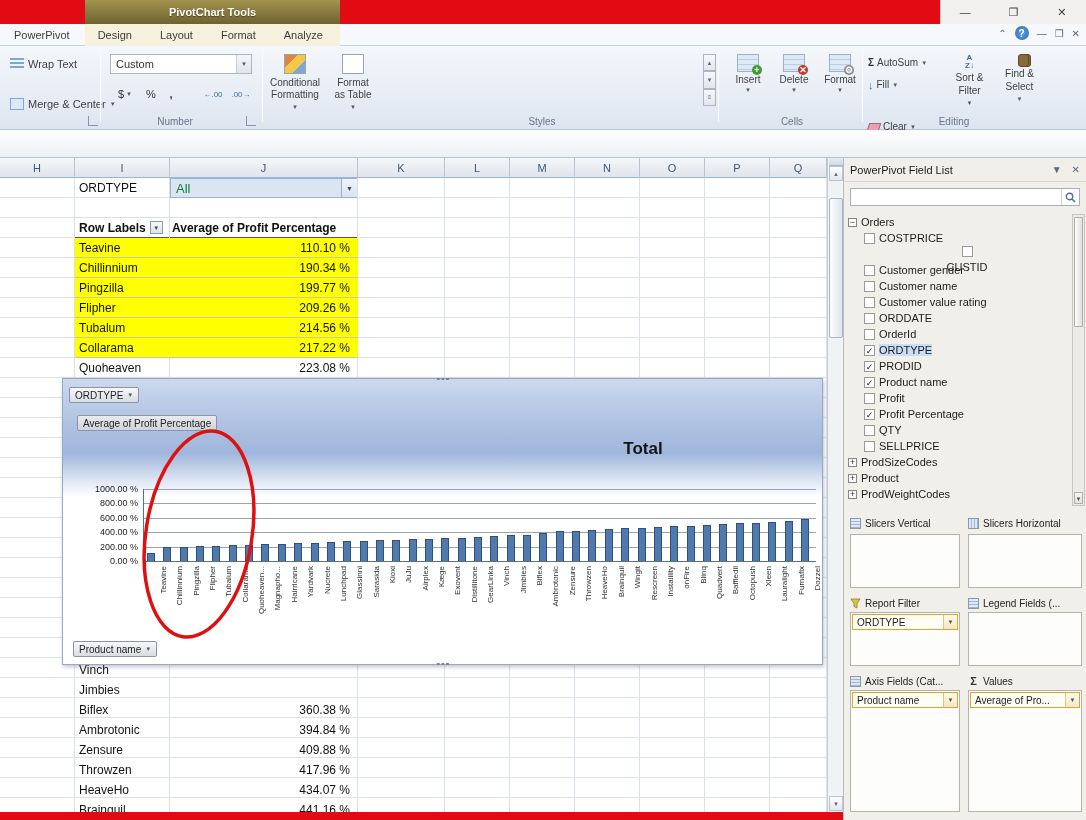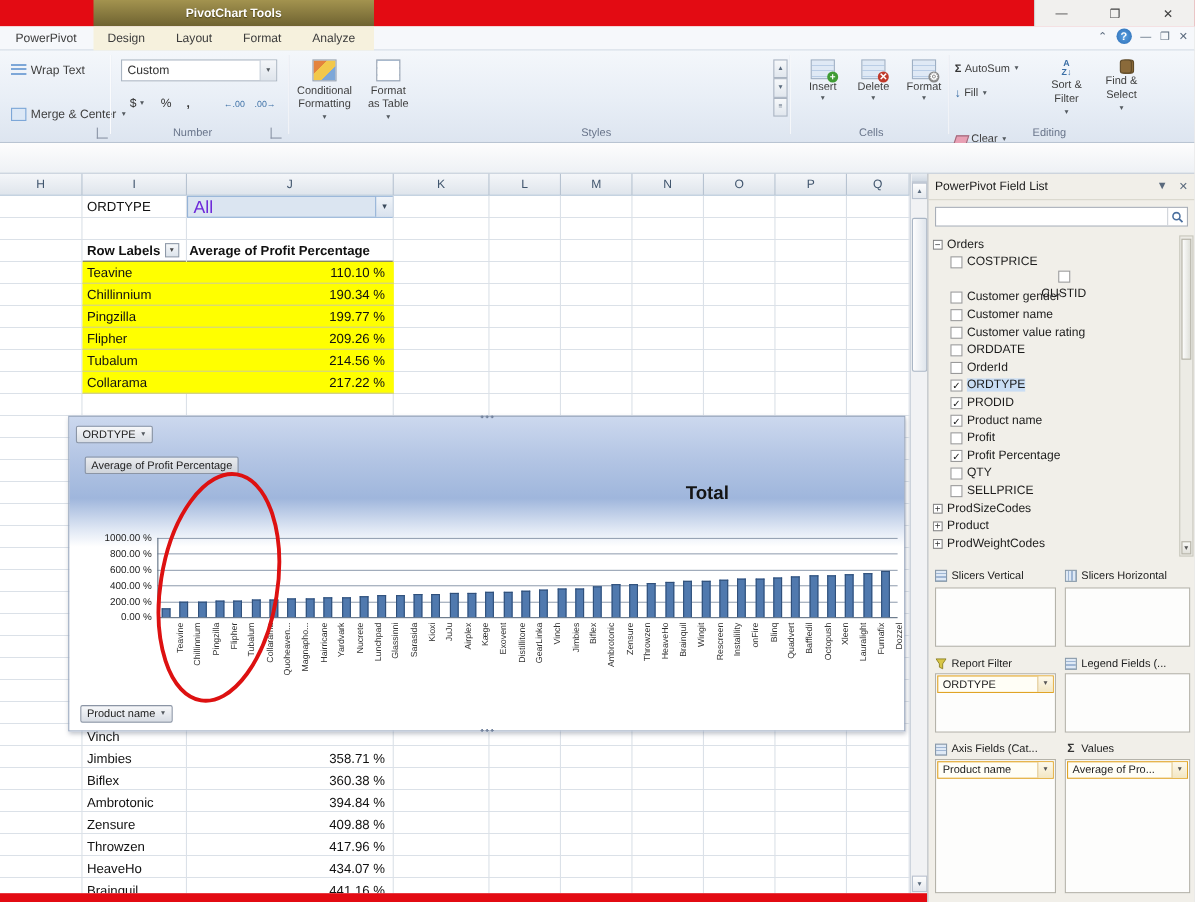"All" .pfval .t { color: #6d28d9 -> #15803d; font-size: 16px -> 13px }
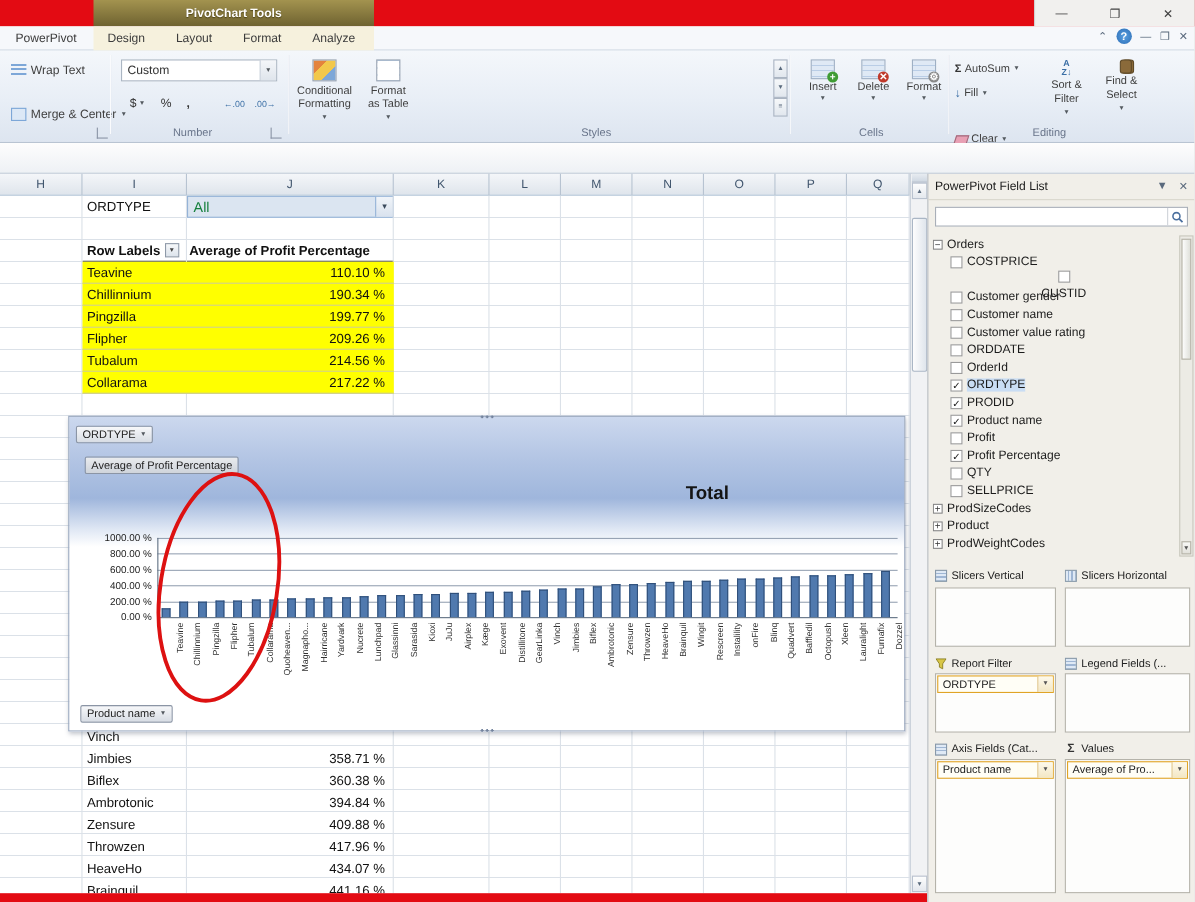"Quoheaven" div.srow { html: none -> <div> <div>Quoheaven</div> <div>223.08 %</div> </div> }
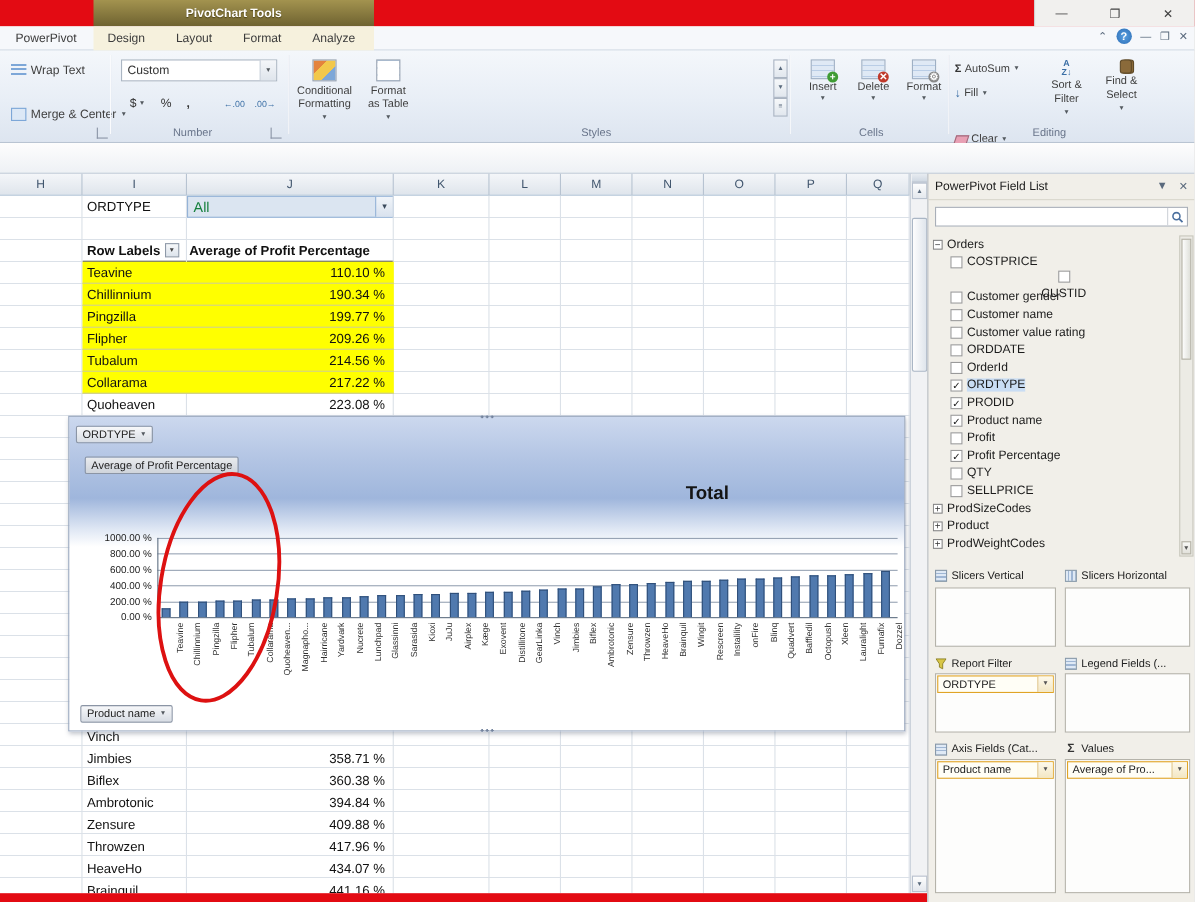"358.71 %" div.cval { html: <div>358.71 %</div> -> none }
